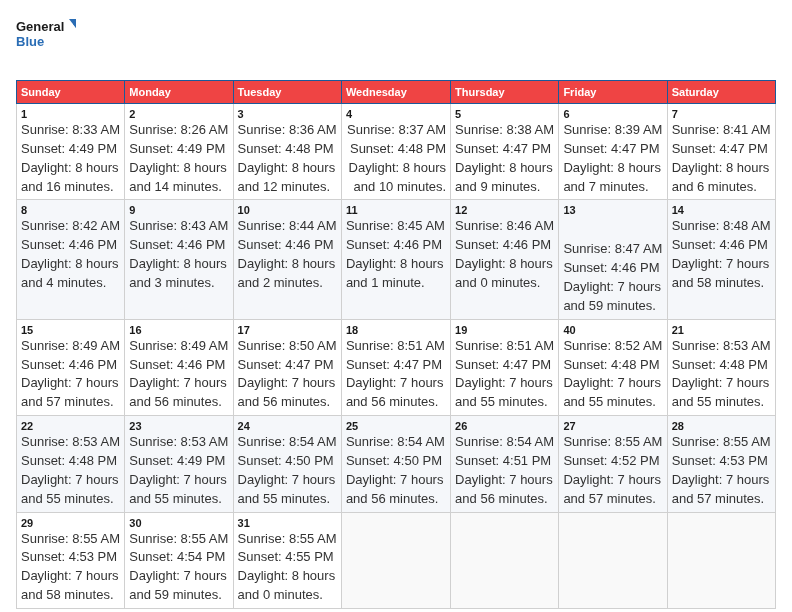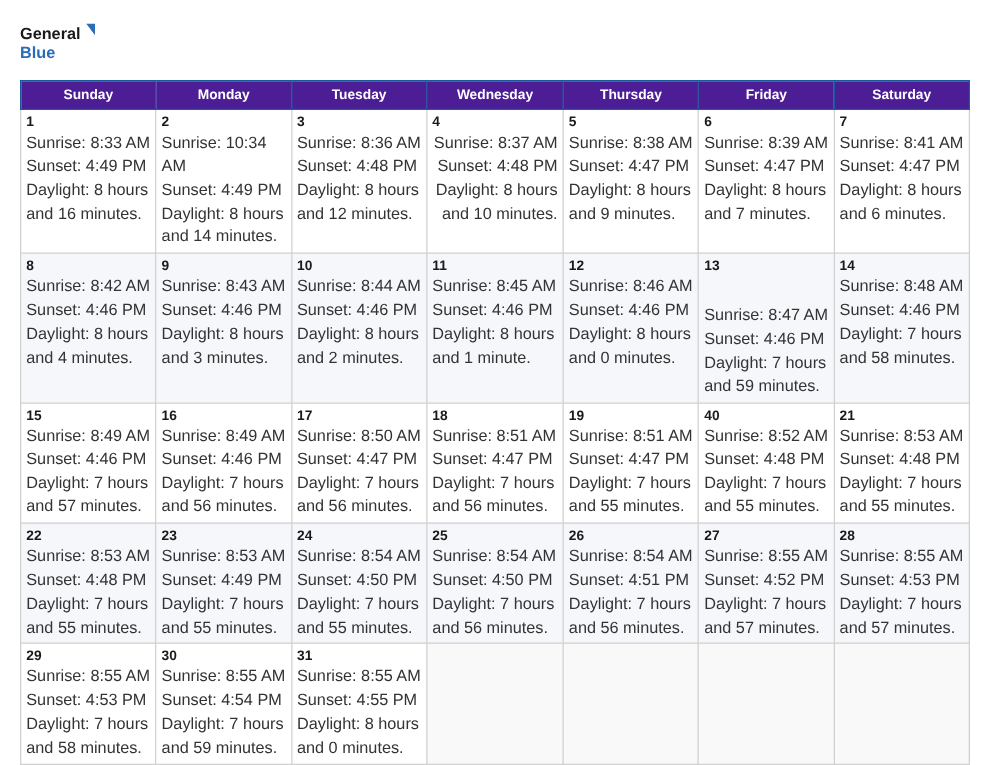"General" .header { margin-bottom: 10px -> 26px }
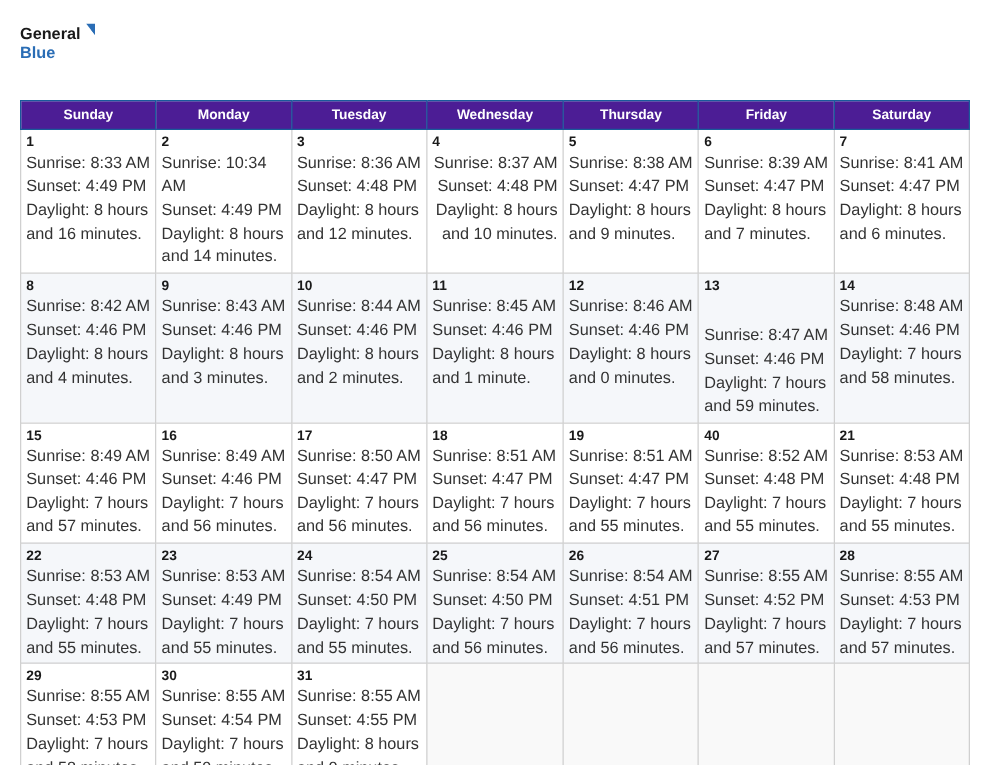"Sunday" .calendar thead th { background: #4c1d95 -> #ef4444; text-align: center -> left }
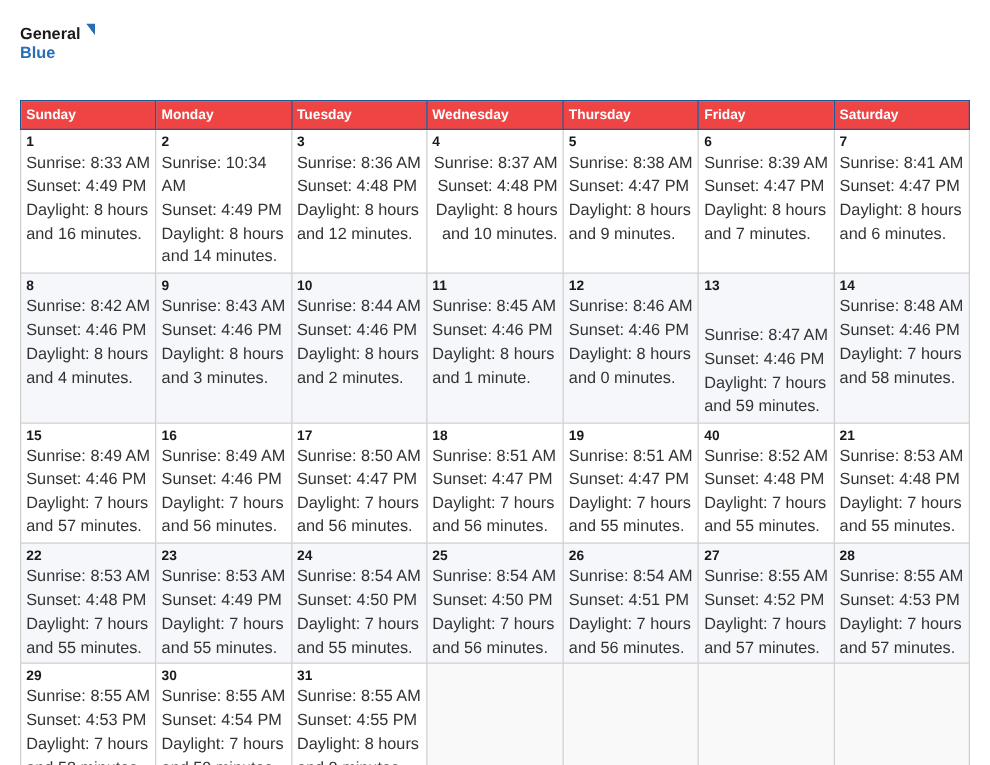"Sunrise: 10:34 AM" div.day-info { text: 10:34 -> 8:26 }
